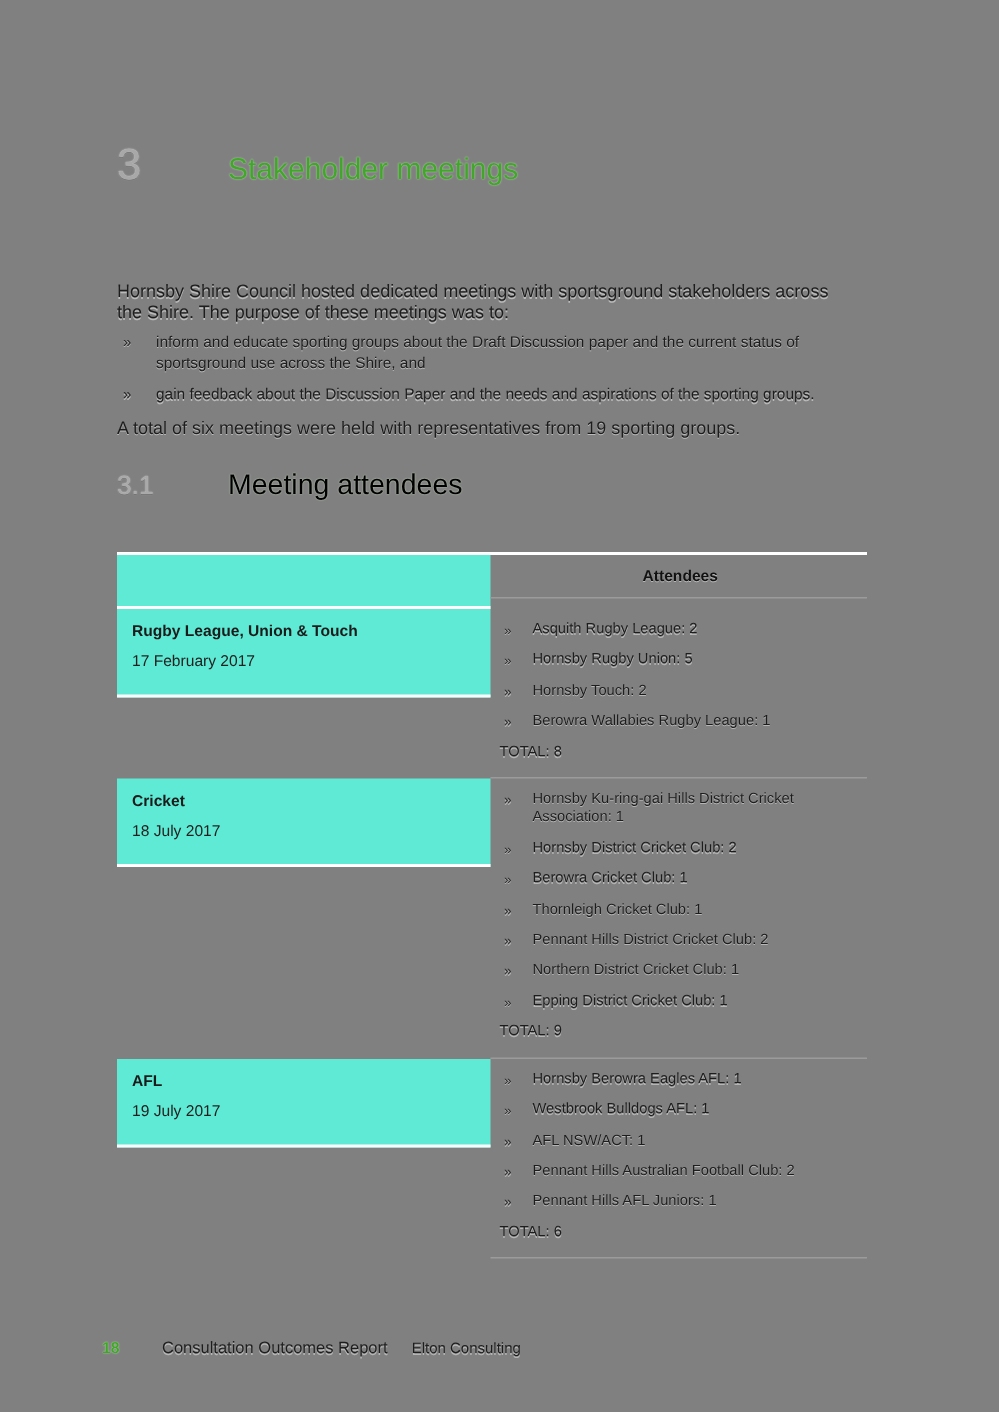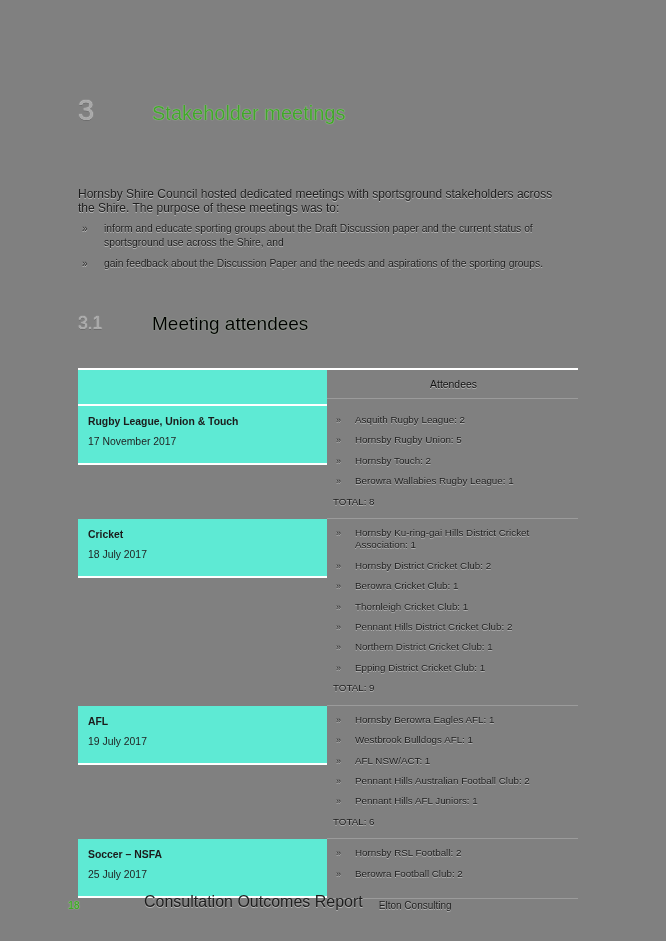"A total of six meetings" p { html: none -> <p>A total of six meetings were held with representatives from 19 sporting groups.</p> }
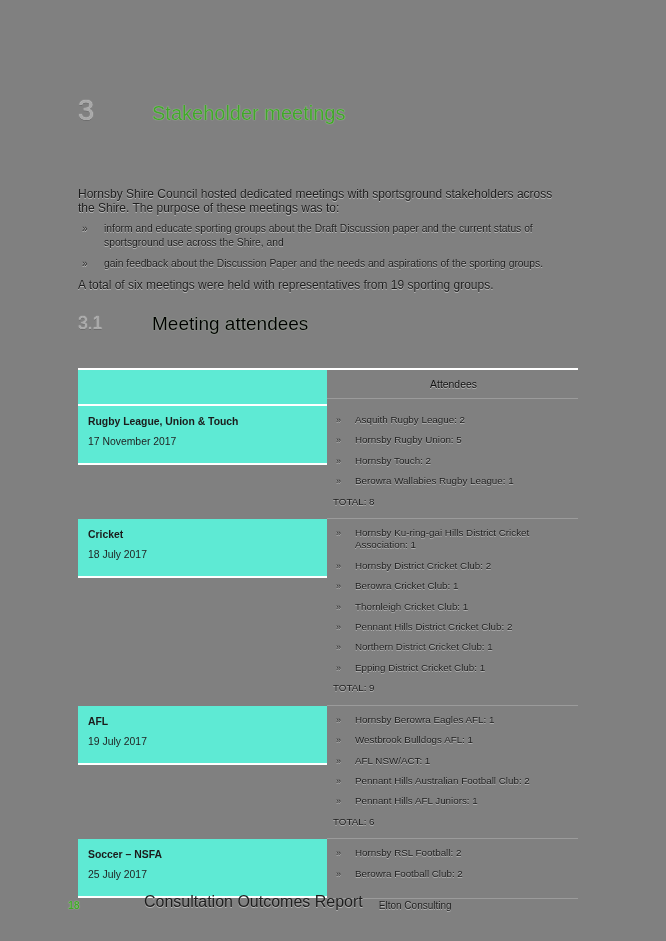"Attendees" .attendees-head { font-weight: normal -> bold }
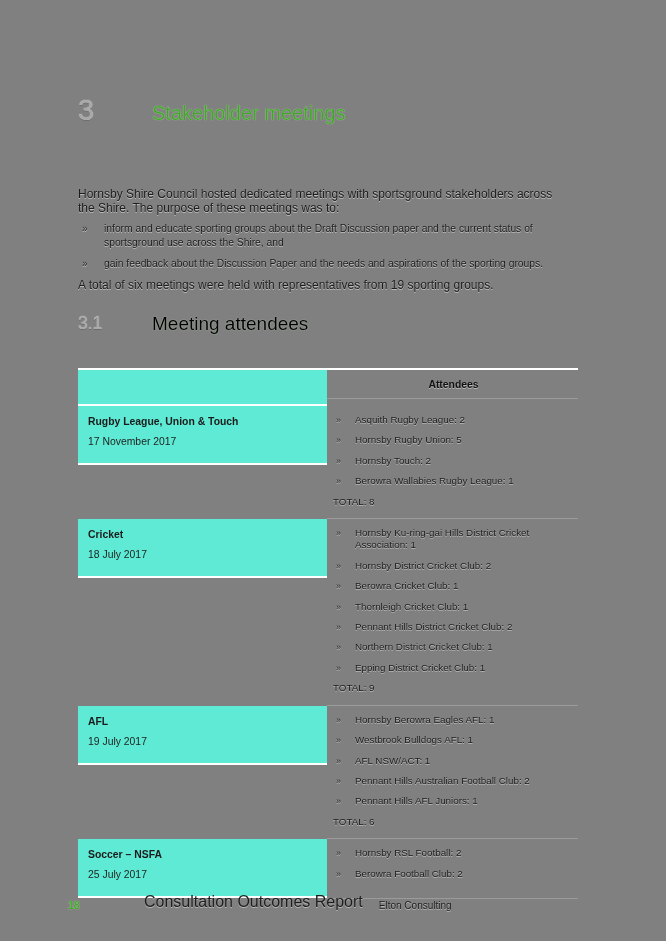"17 November 2017" div.group-date { text: November -> February }
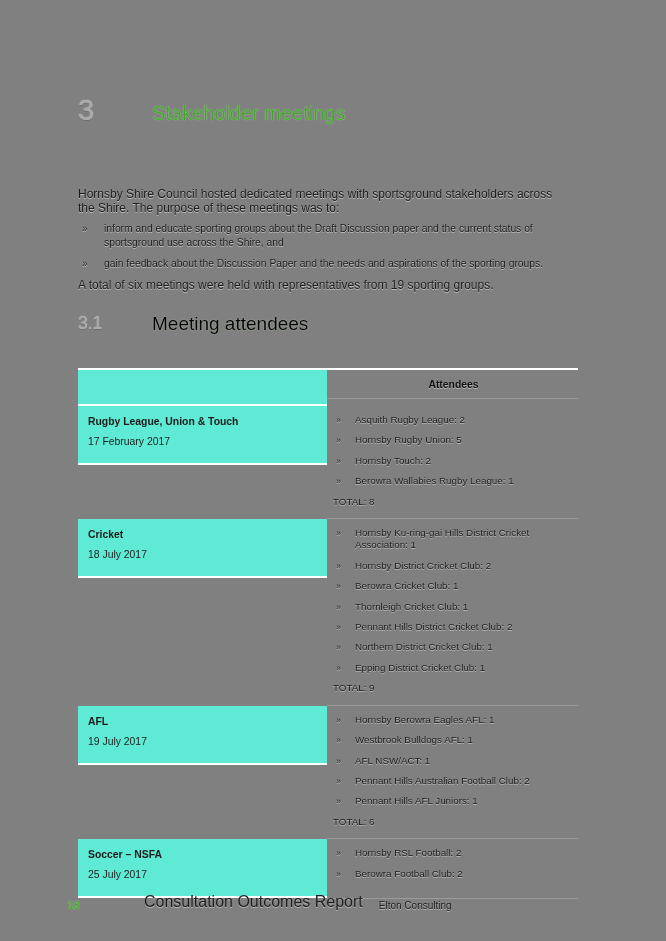"Soccer – NSFA" tr { html: <tr> <td> <div> <div>Soccer – NSFA</div> <div>25 July 2017</div> </div> </td> <td> <div> <ul> <li> <span>»</span> <span>Hornsby RSL Football: 2</span> </li> <li> <span>»</span> <span>Berowra Football Club: 2</span> </li> </ul> </div> </td> </tr> -> none }
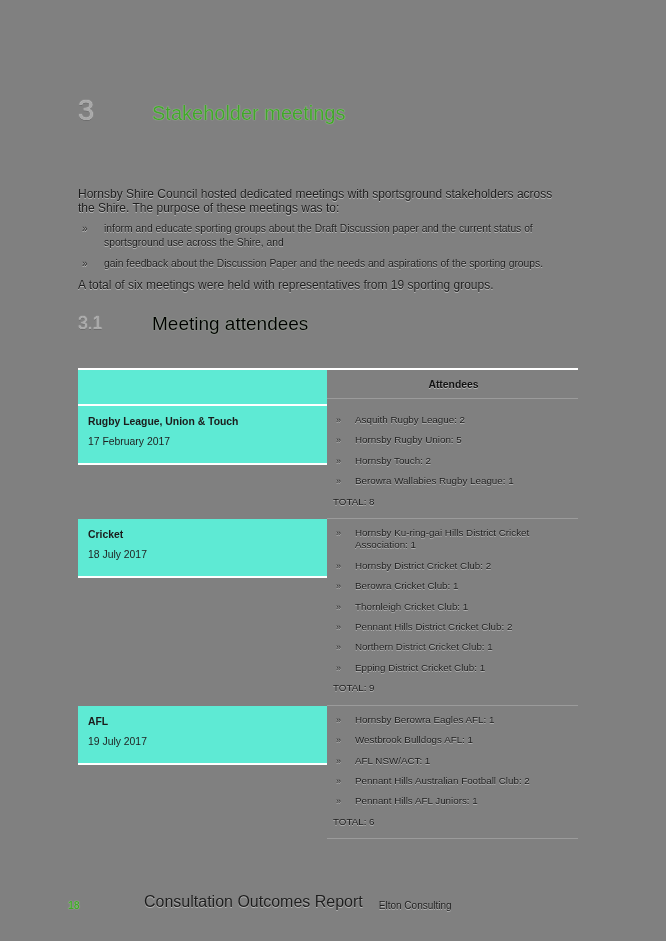"Consultation Outcomes Report" .footer .doc-title { font-size: 16px -> 11px; margin-left: 36px -> none }
